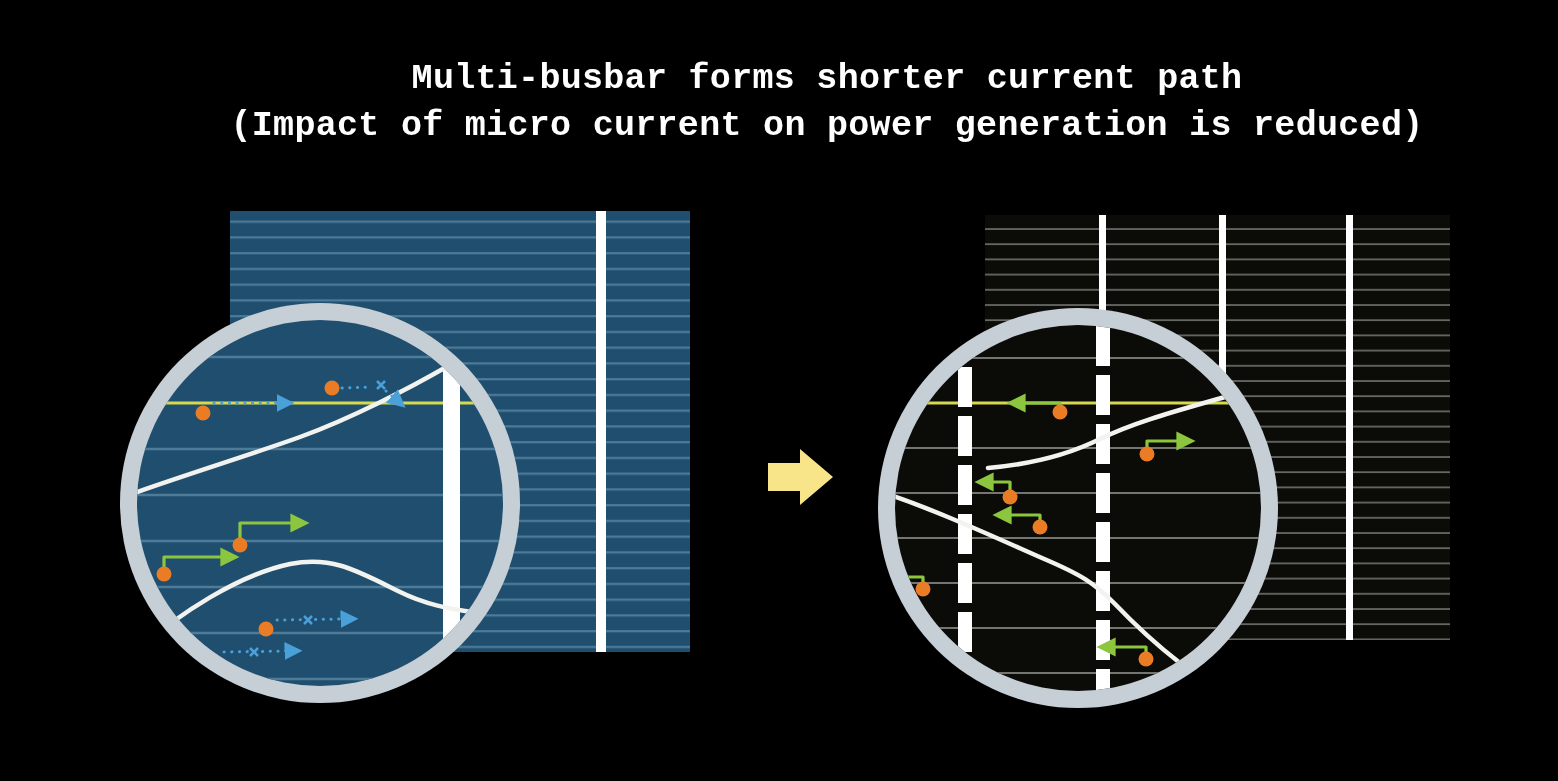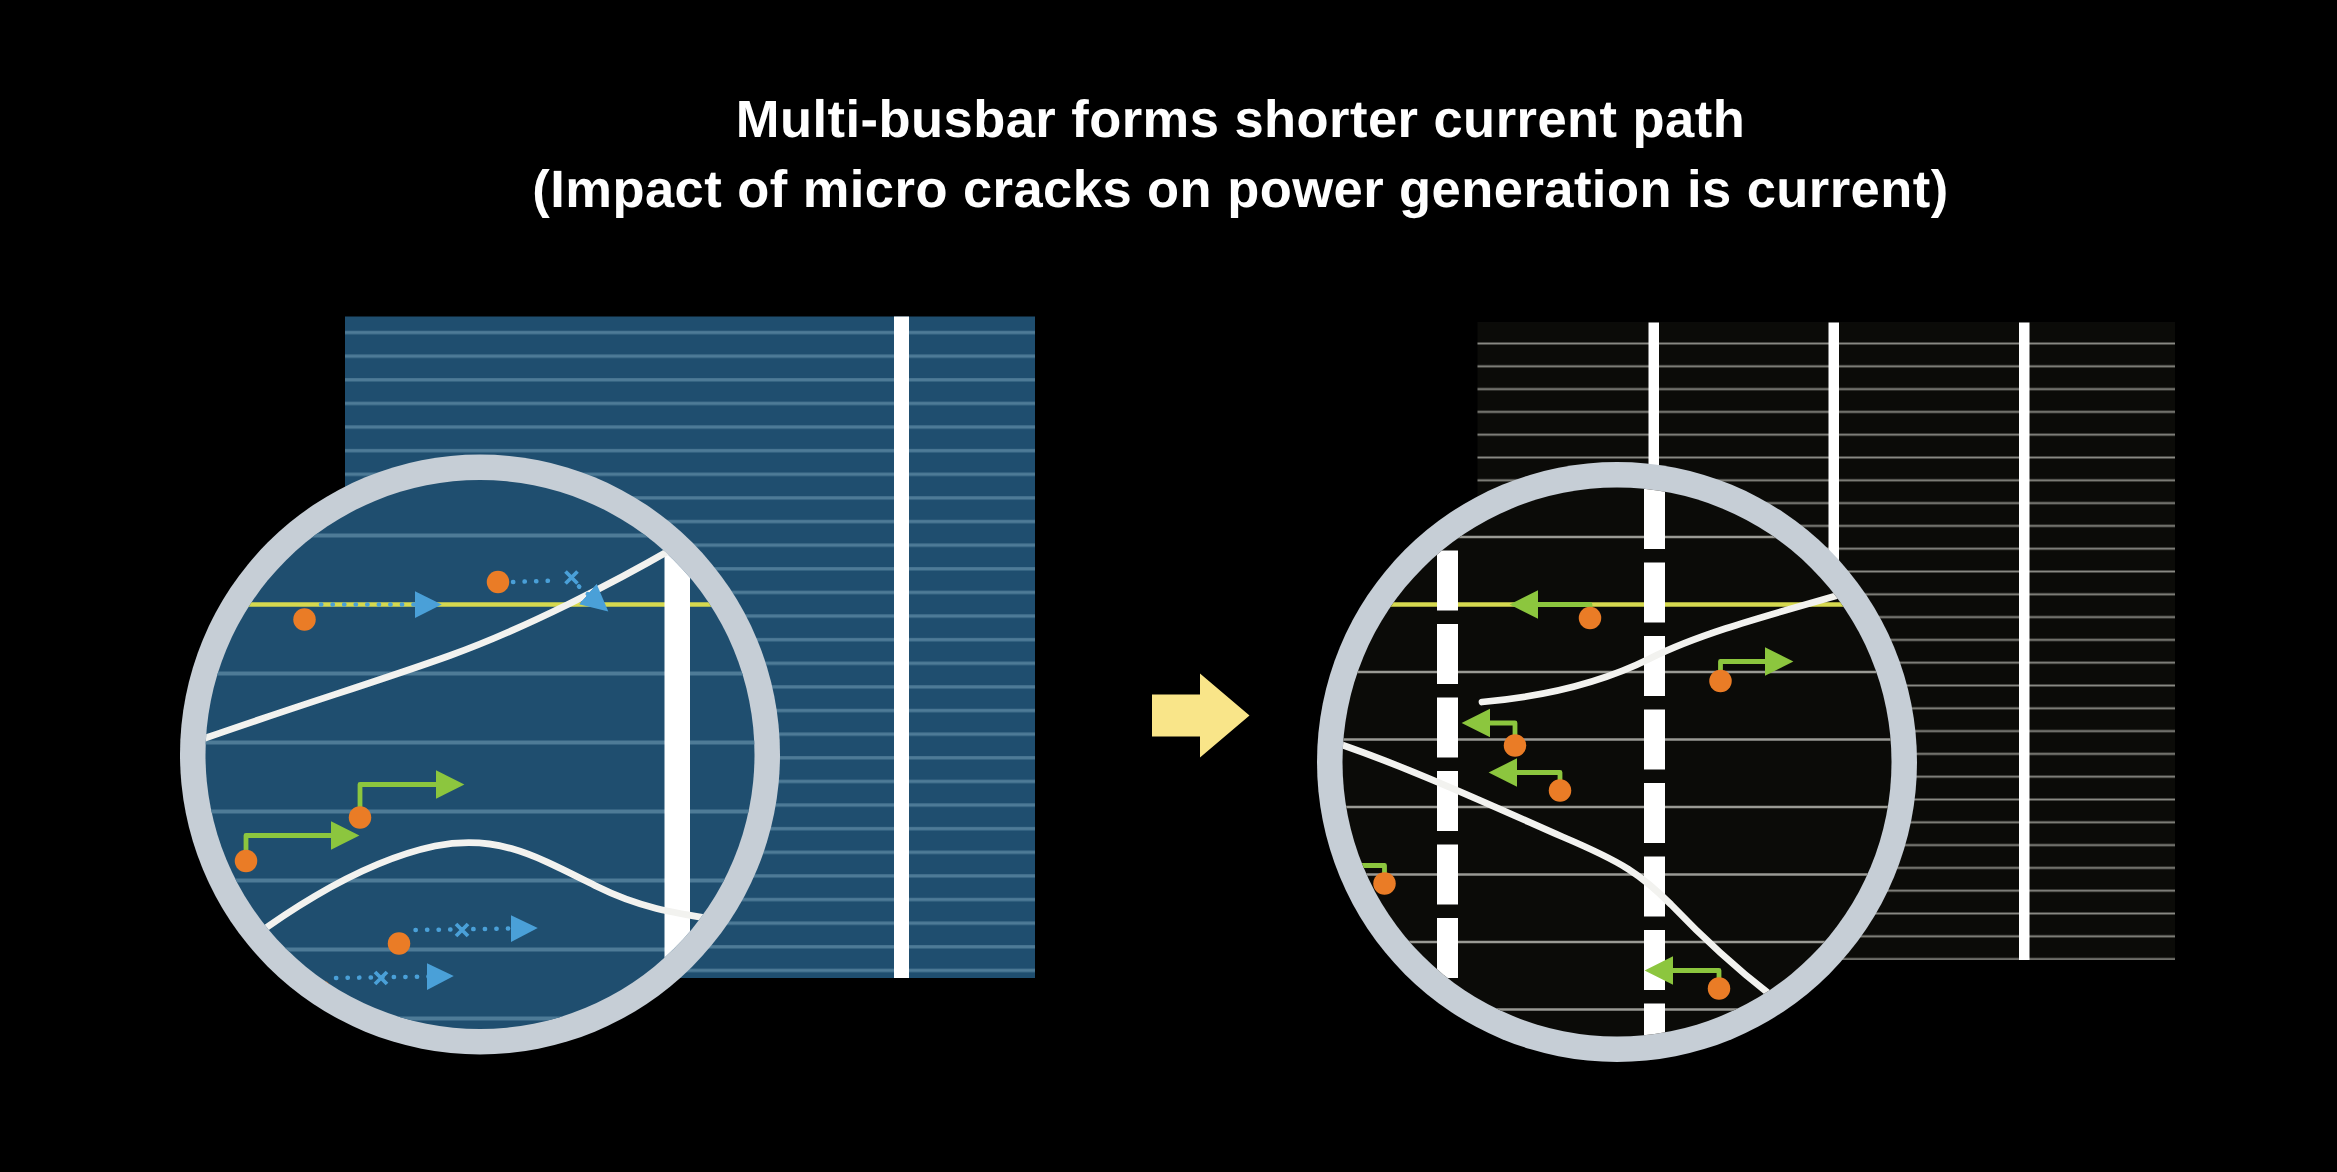"Multi-busbar forms shorter current path" .stage { font-family: Liberation Sans, sans-serif -> Liberation Mono, monospace }
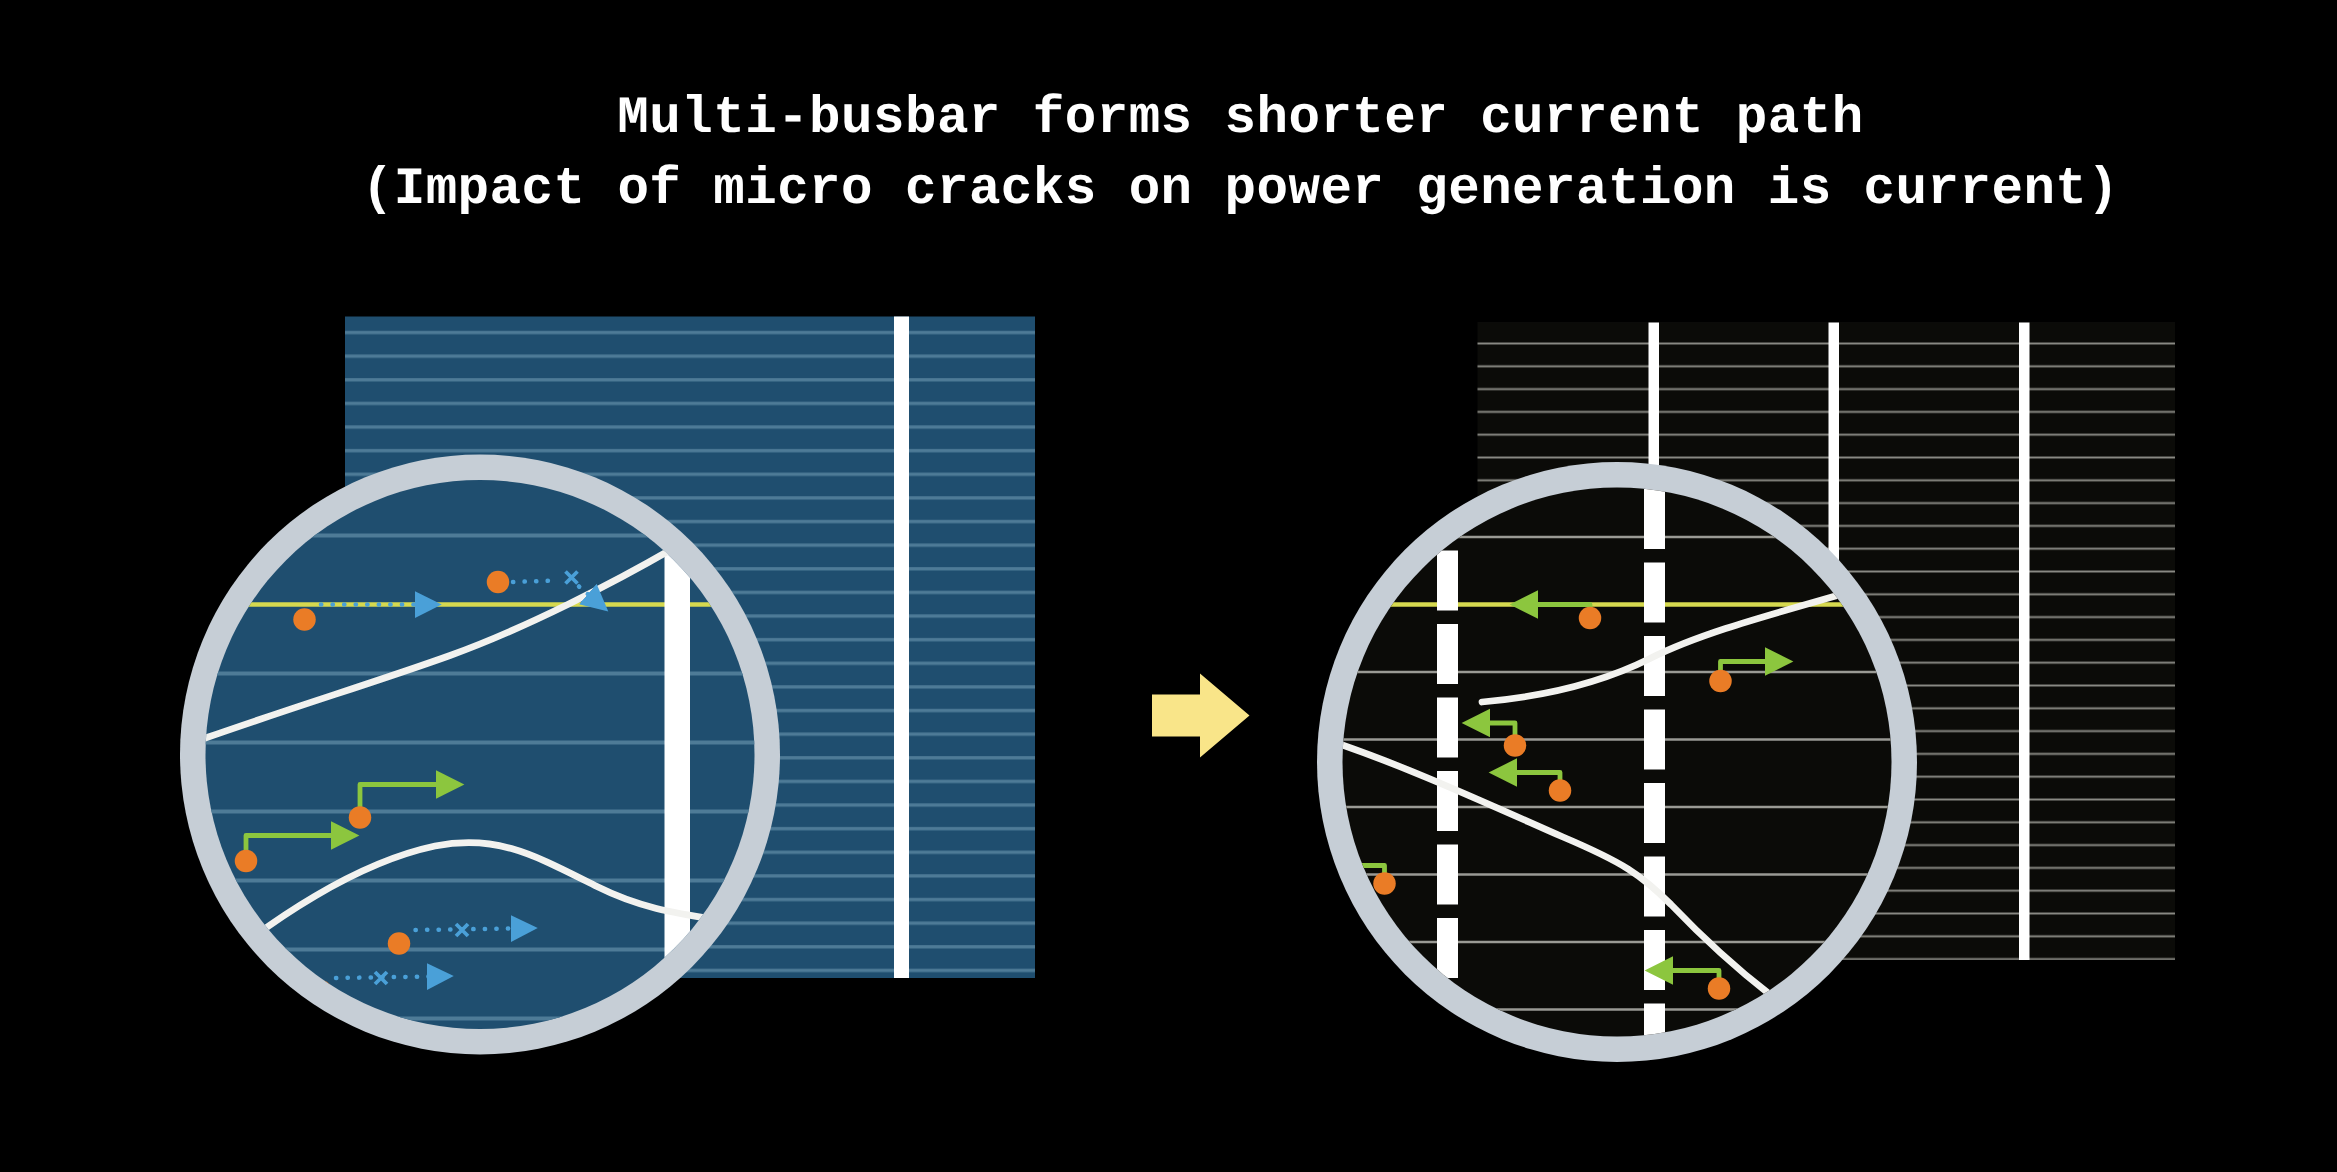"(Impact of micro cracks on" div { text: cracks on power generation is current -> current on power generation is reduced }
